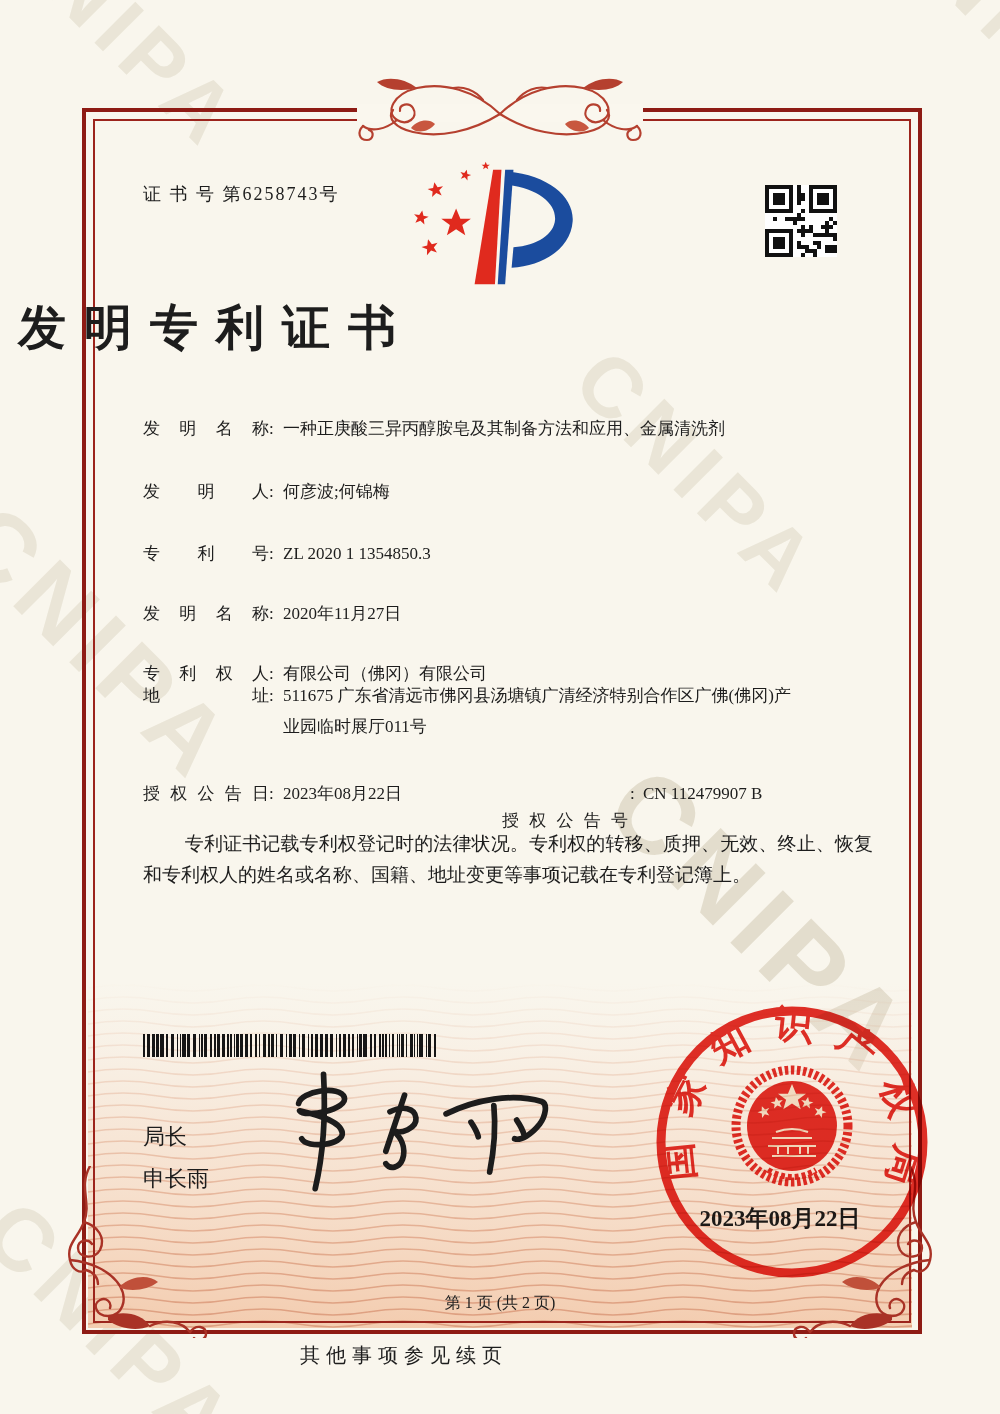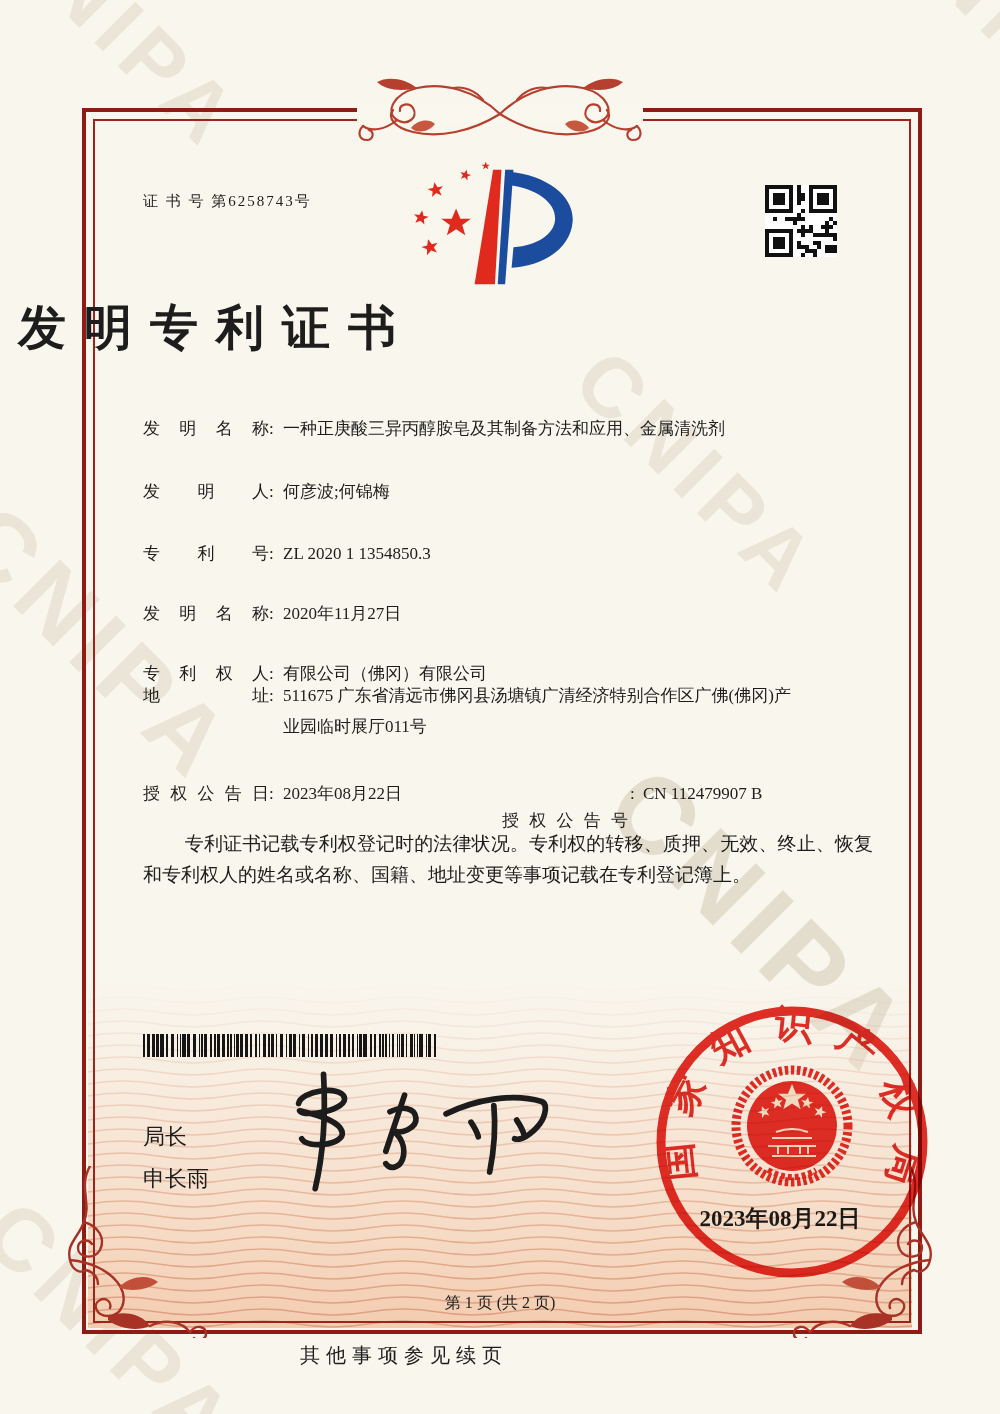"证 书 号 第6258743号" .cert-no { font-size: 15px -> 18px; top: 192px -> 182px }
